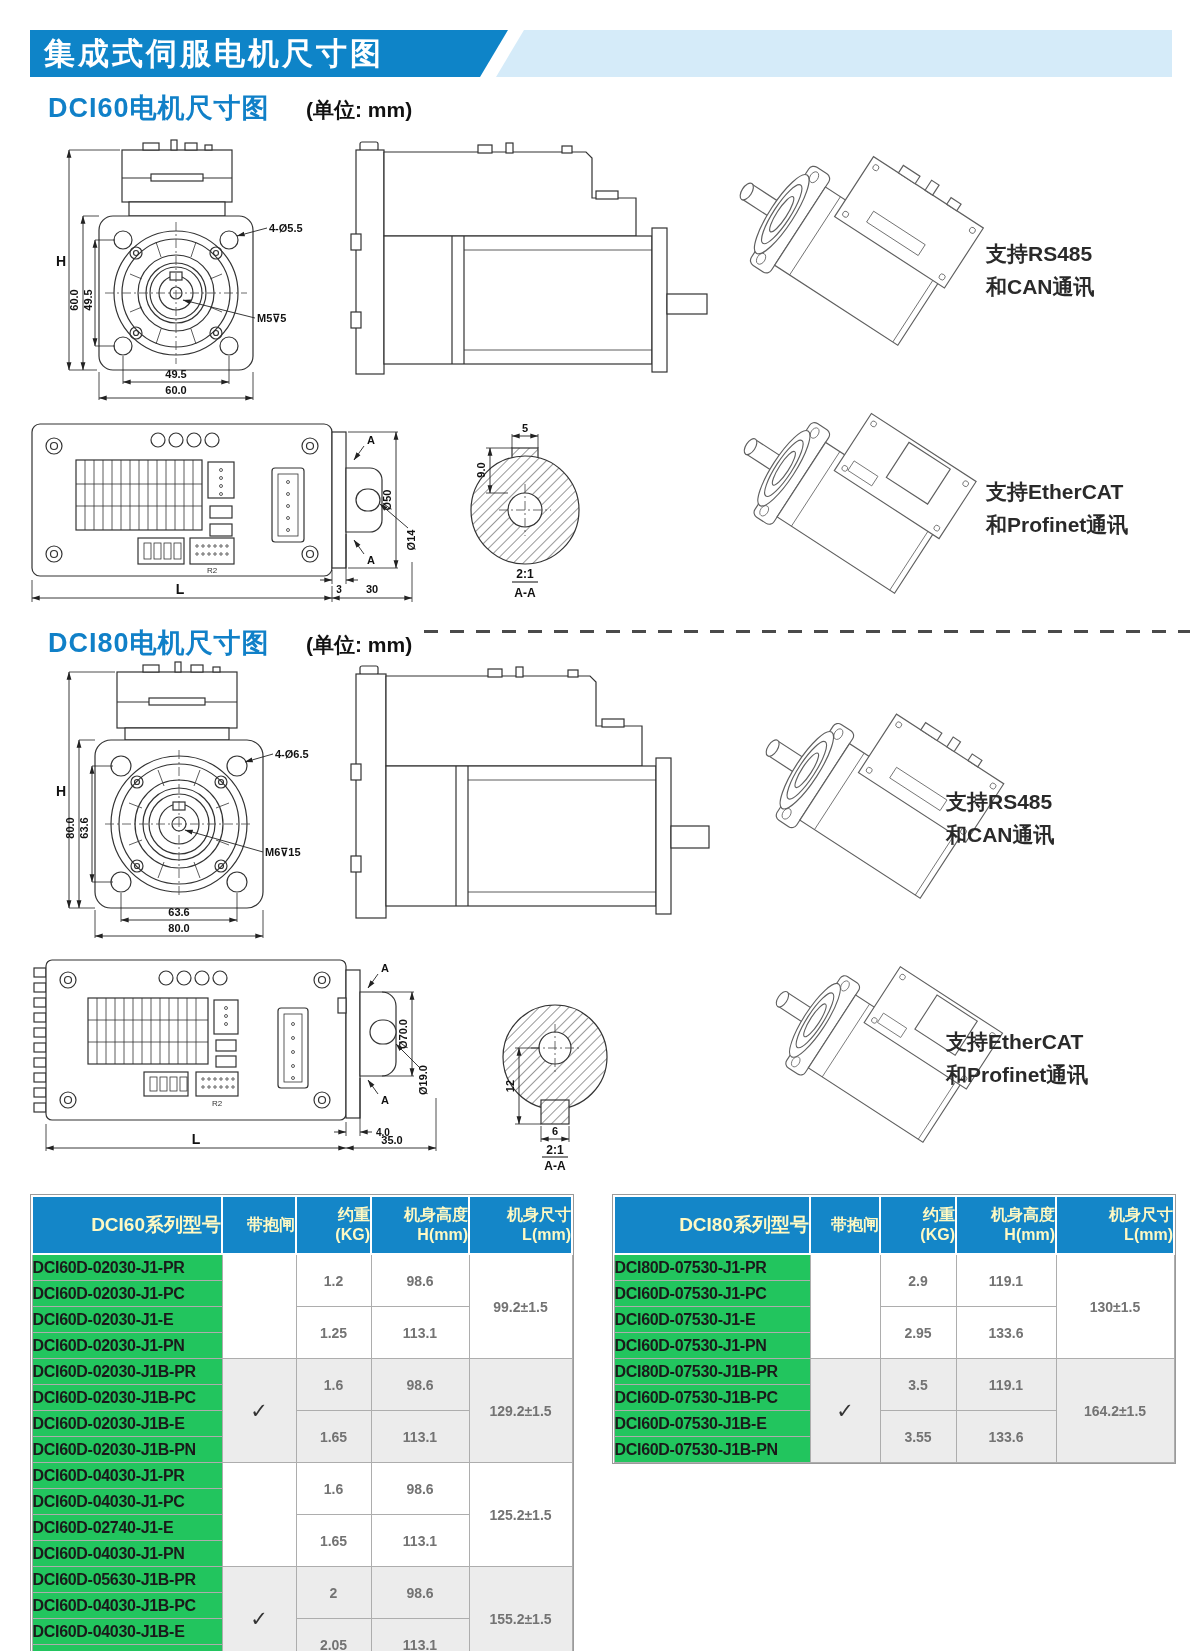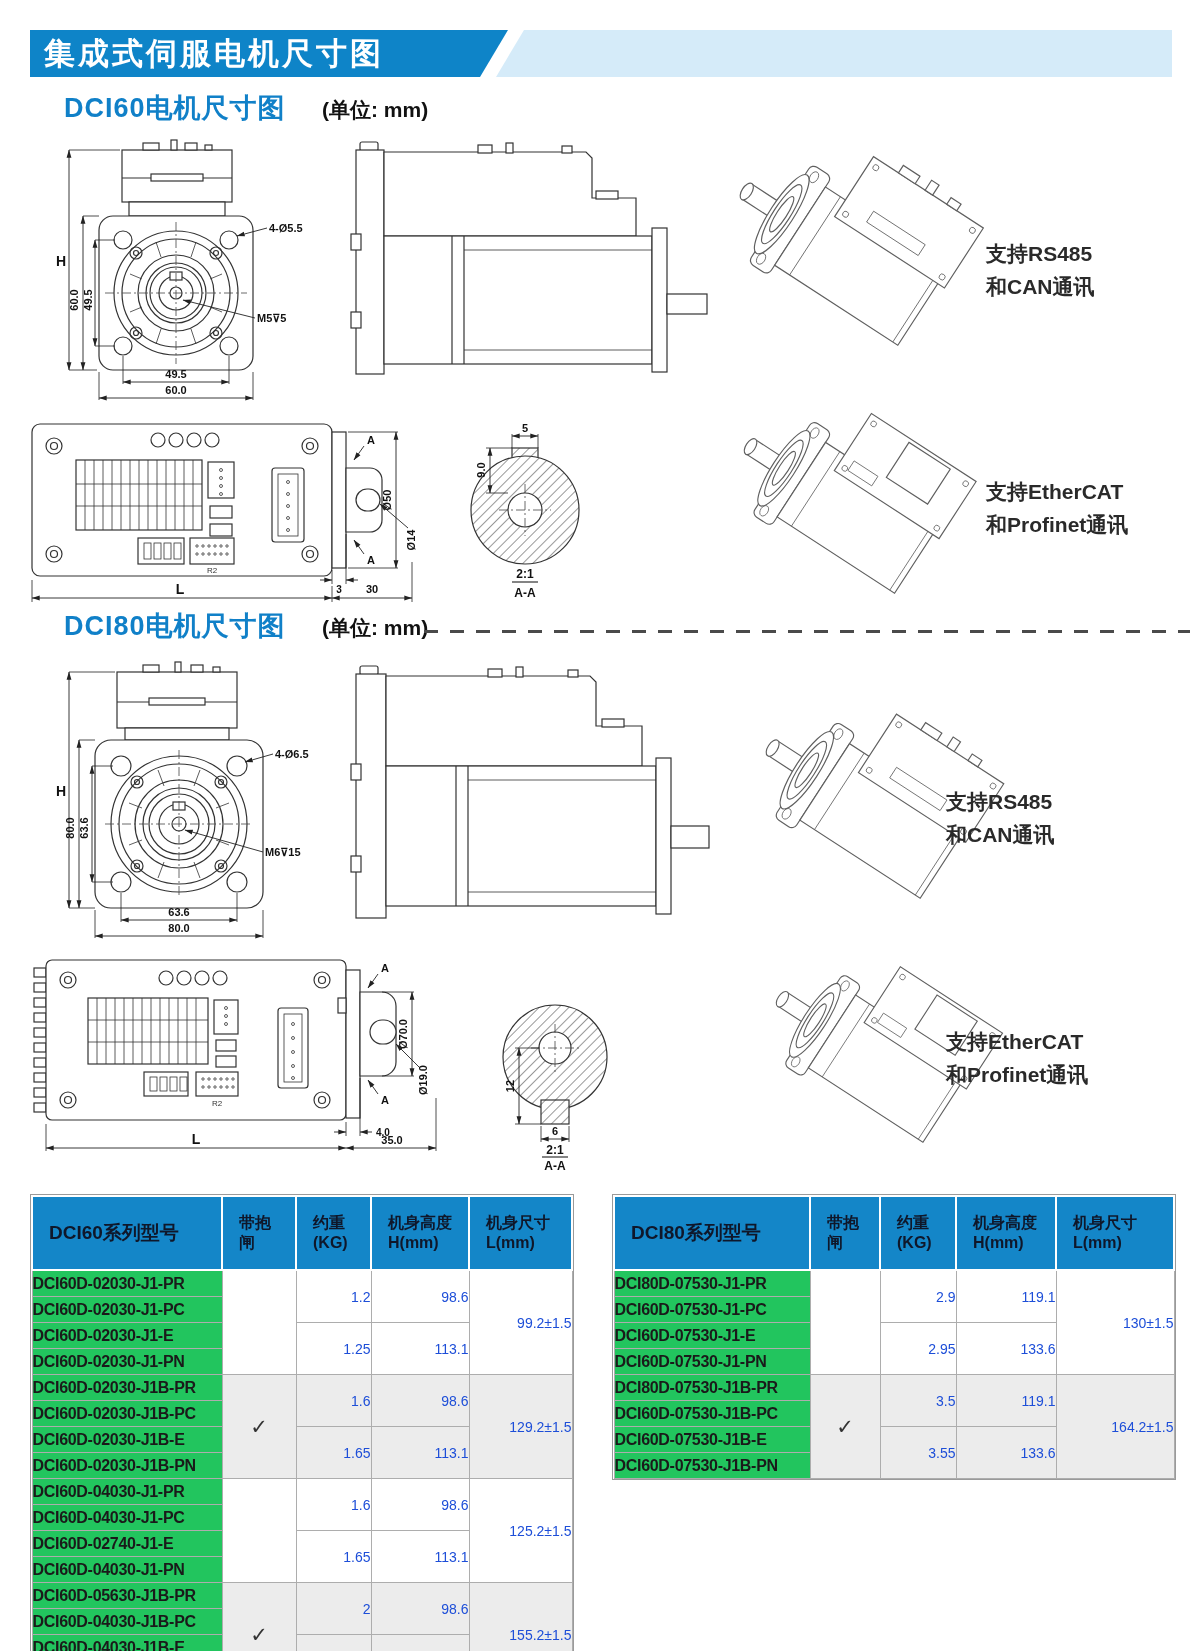"DCI60电机尺寸图" .sec-title { margin-left: 16px -> none }
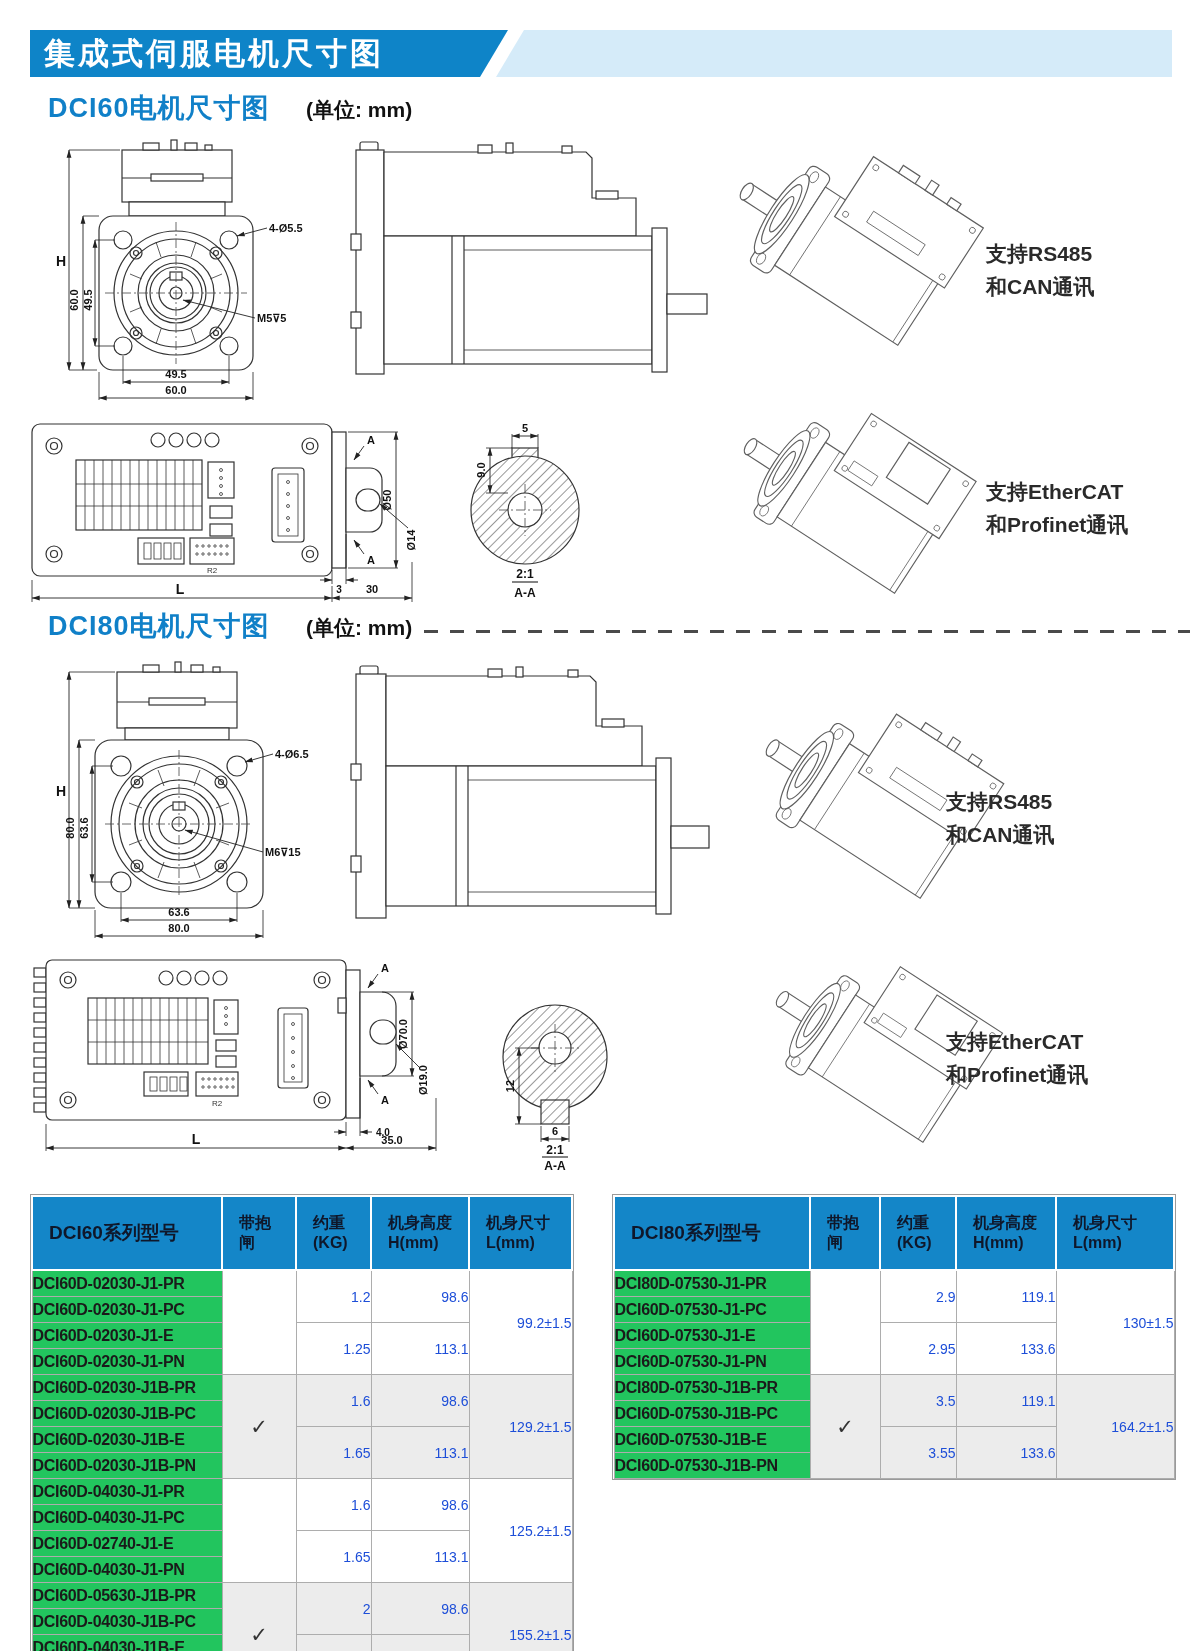"DCI80电机尺寸图 (单位: mm)" div.sec-head { top: 608px -> 625px }
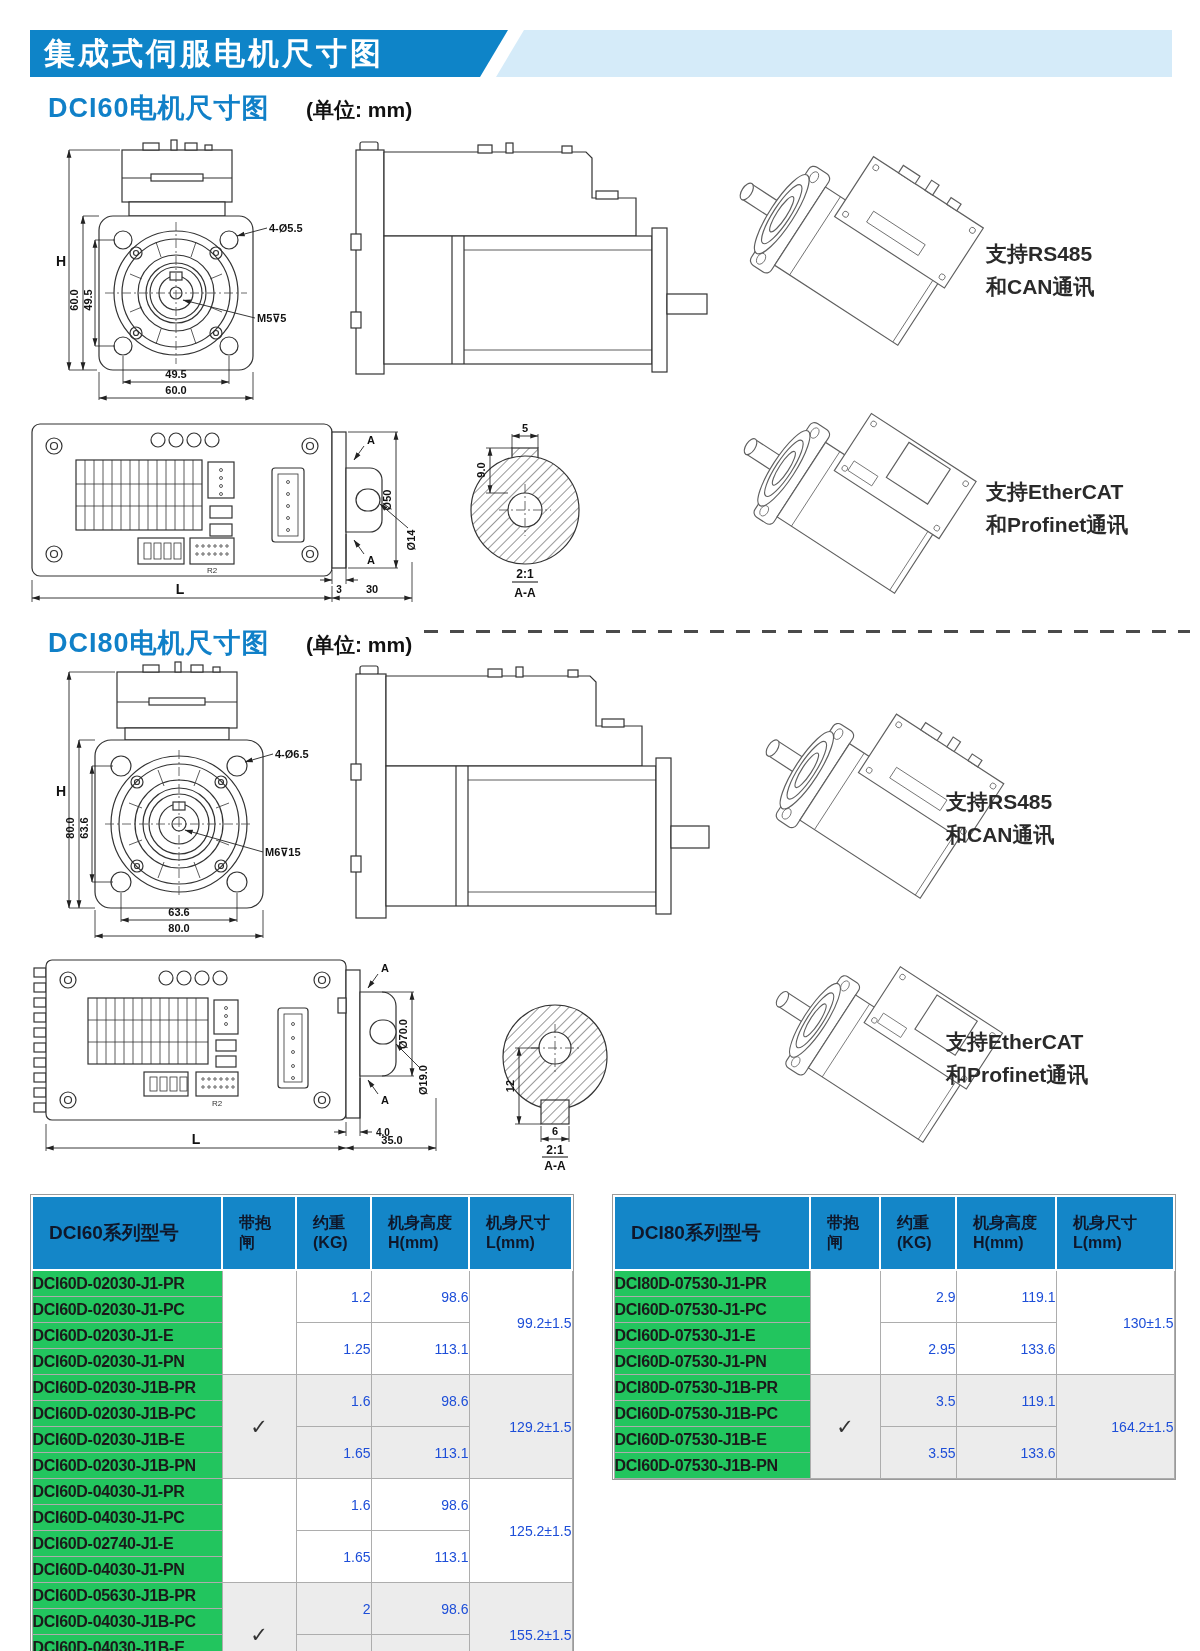"DCI60系列型号" table.spec th { color: #0f172a -> #fef9c3; padding: 16px -> 0; text-align: left -> right }
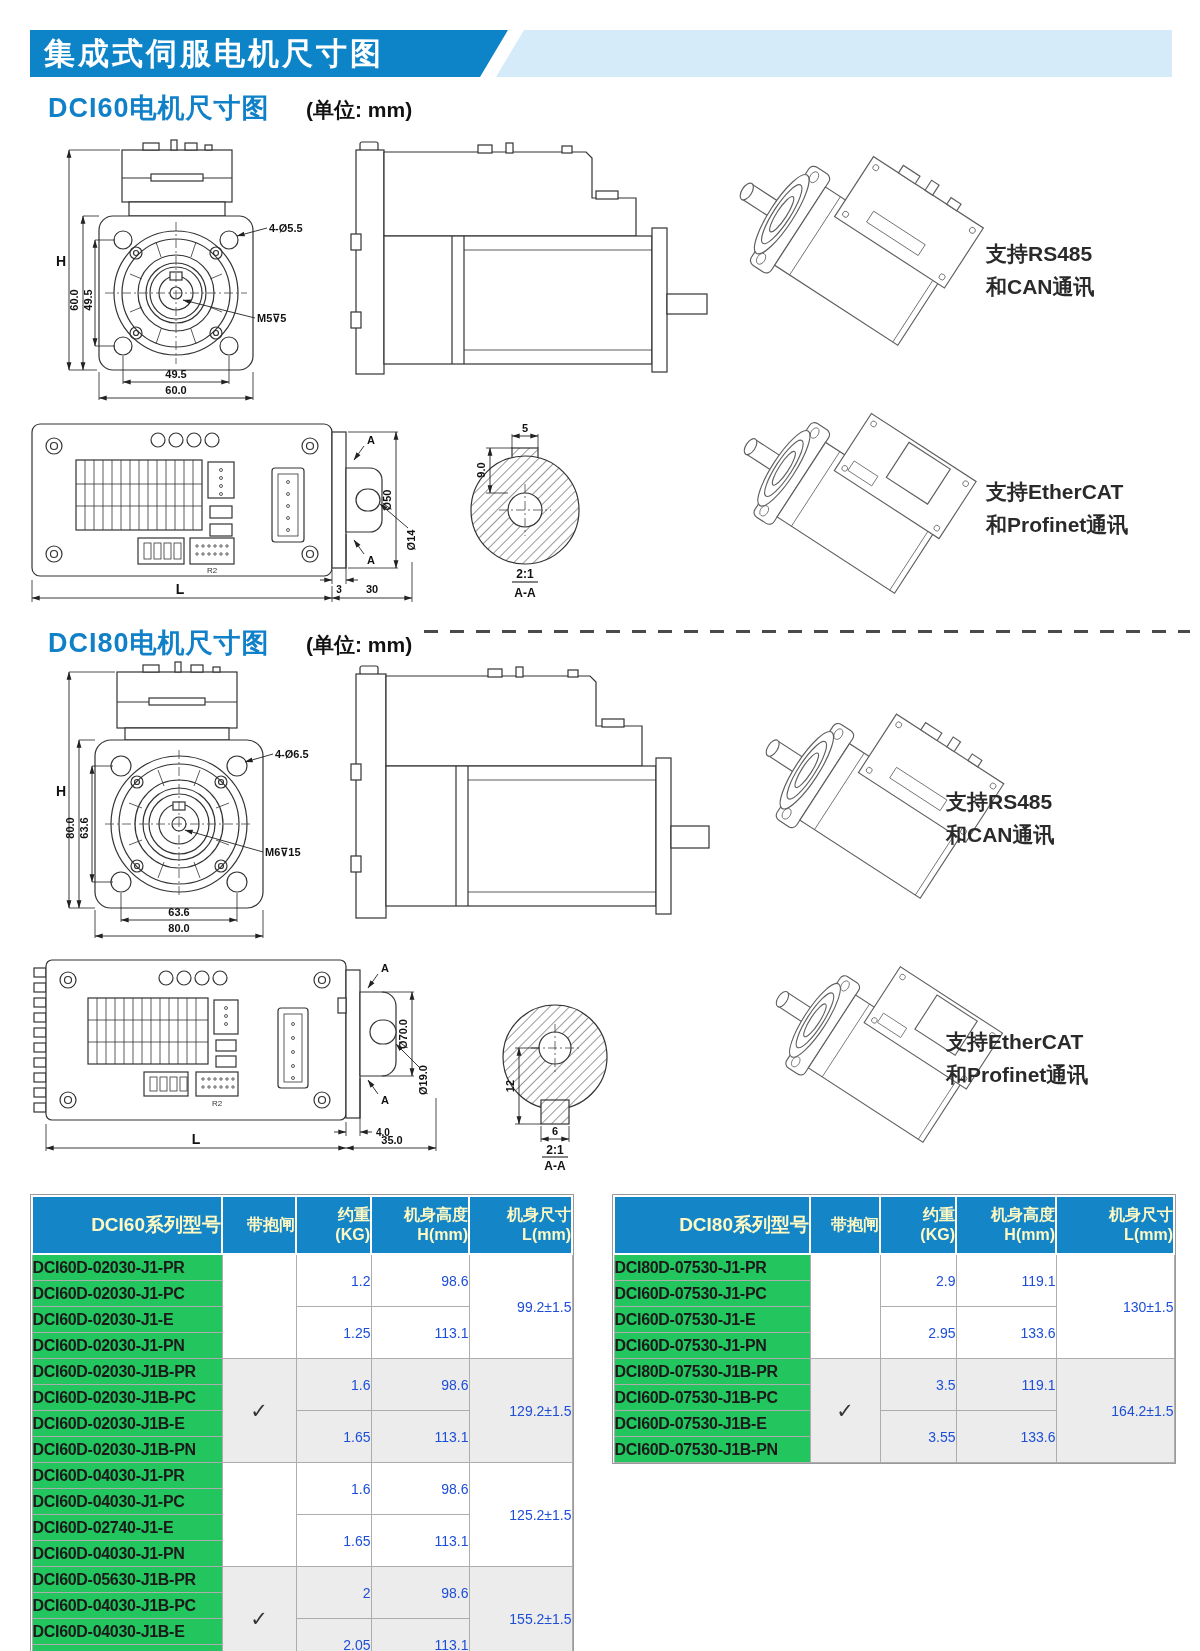"1.2" td.num { color: #1d4ed8 -> #737373; font-weight: normal -> bold; text-align: right -> center }
